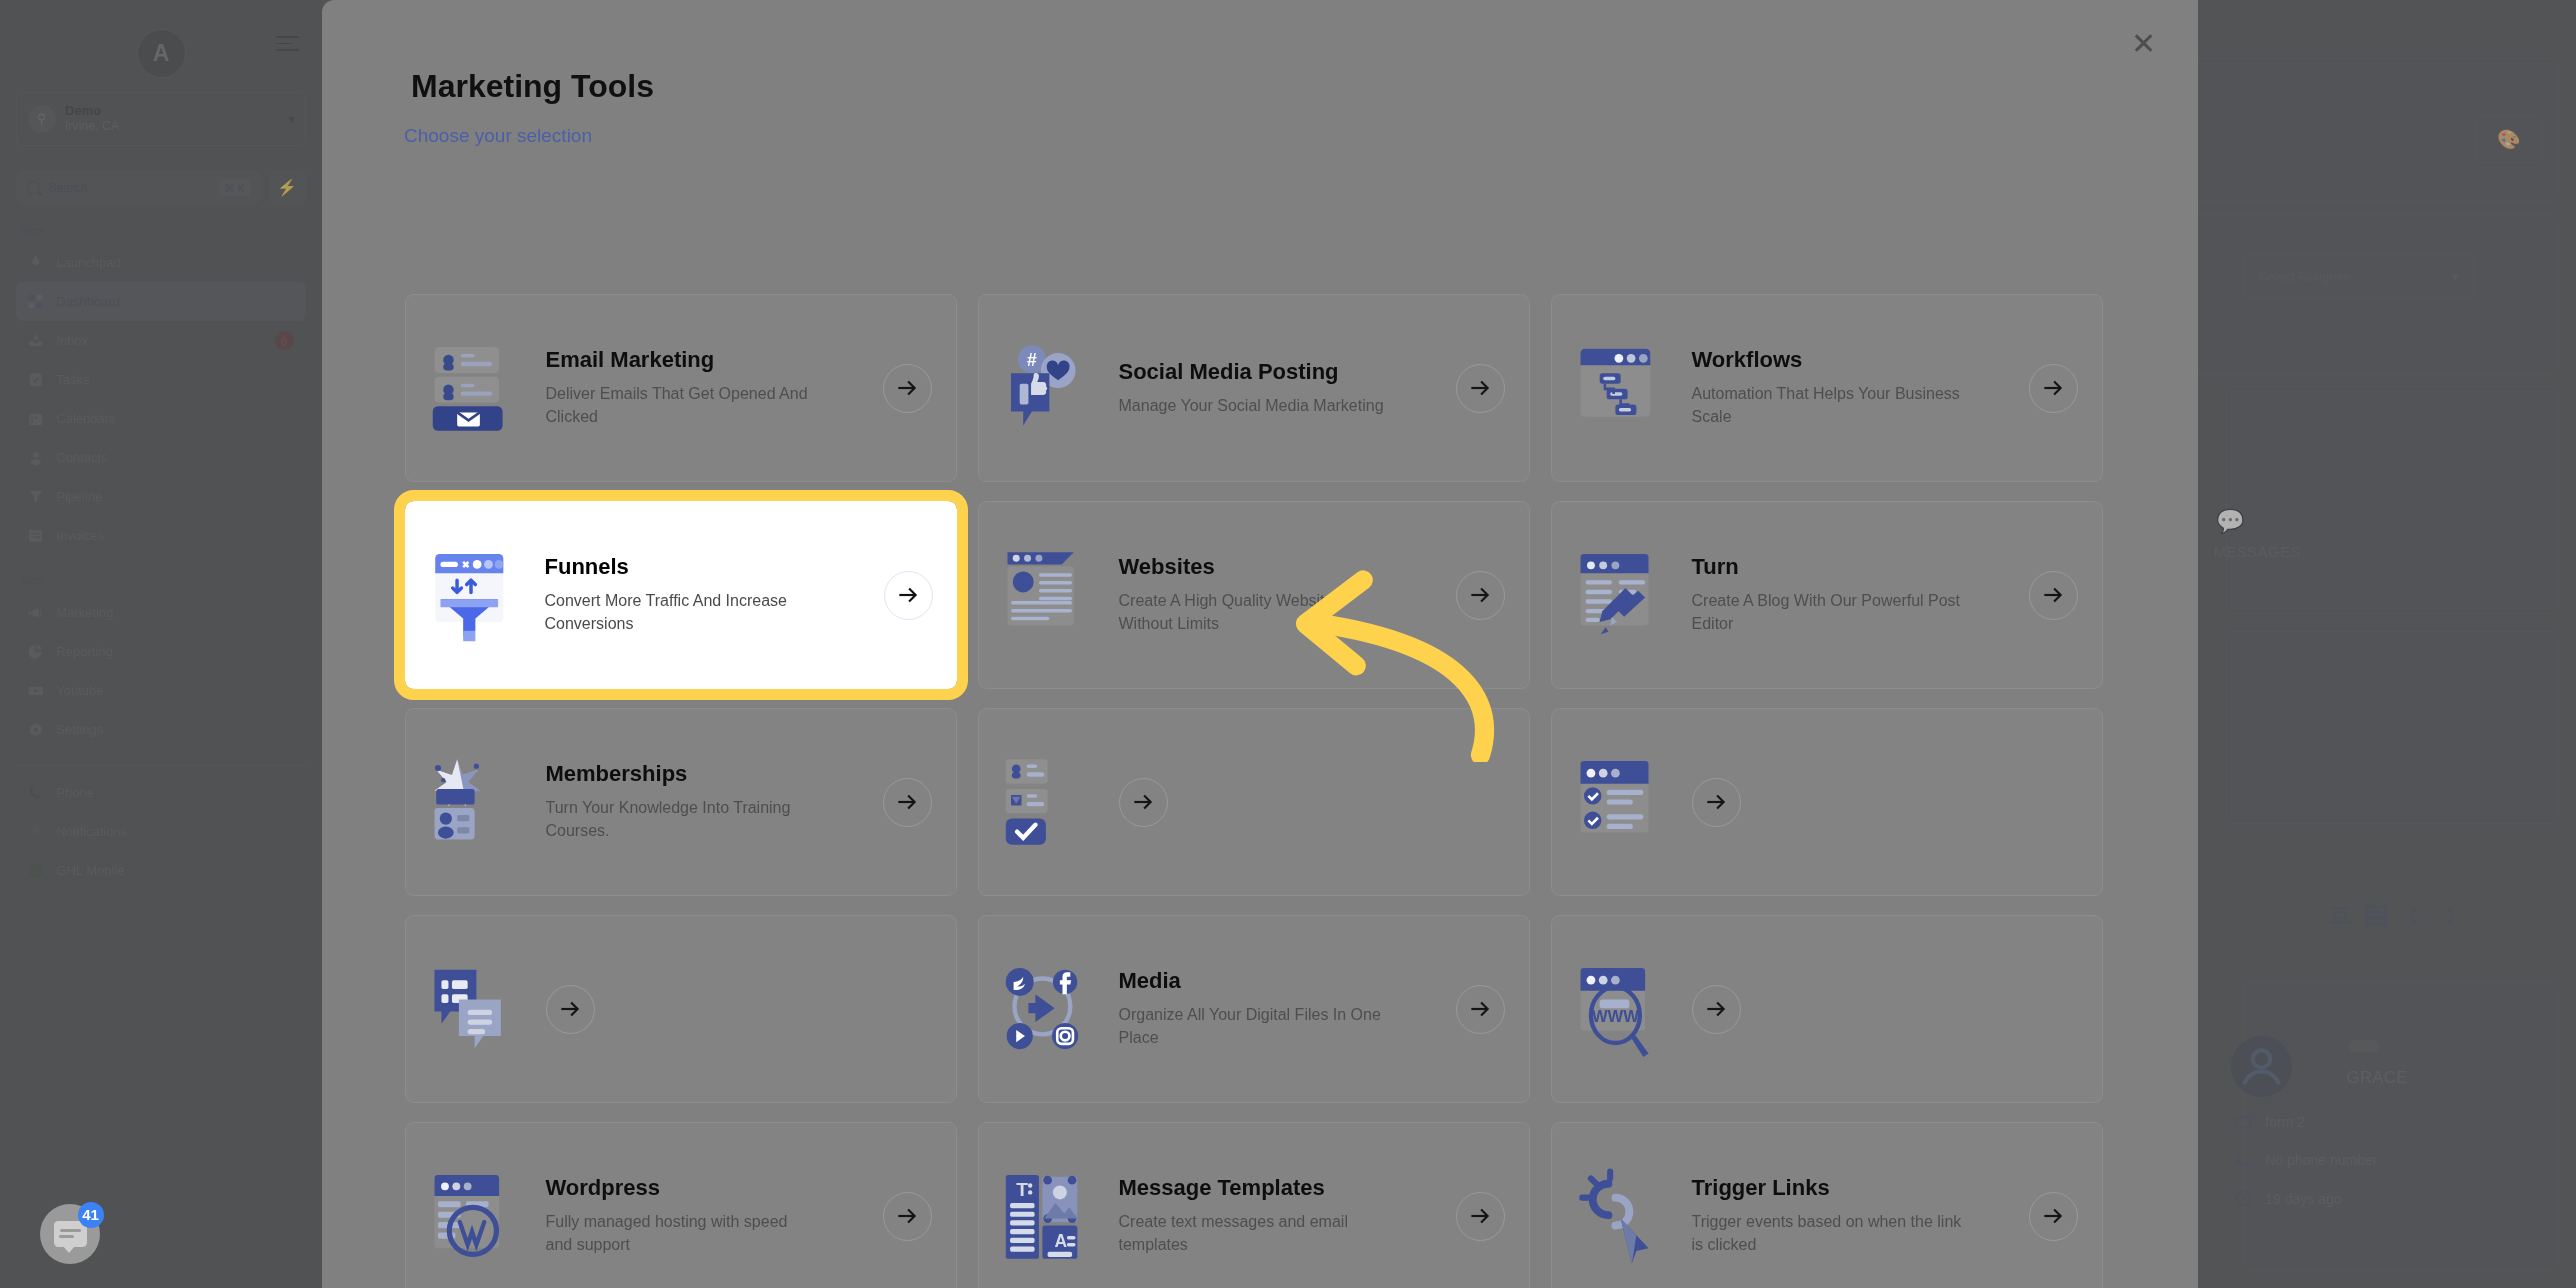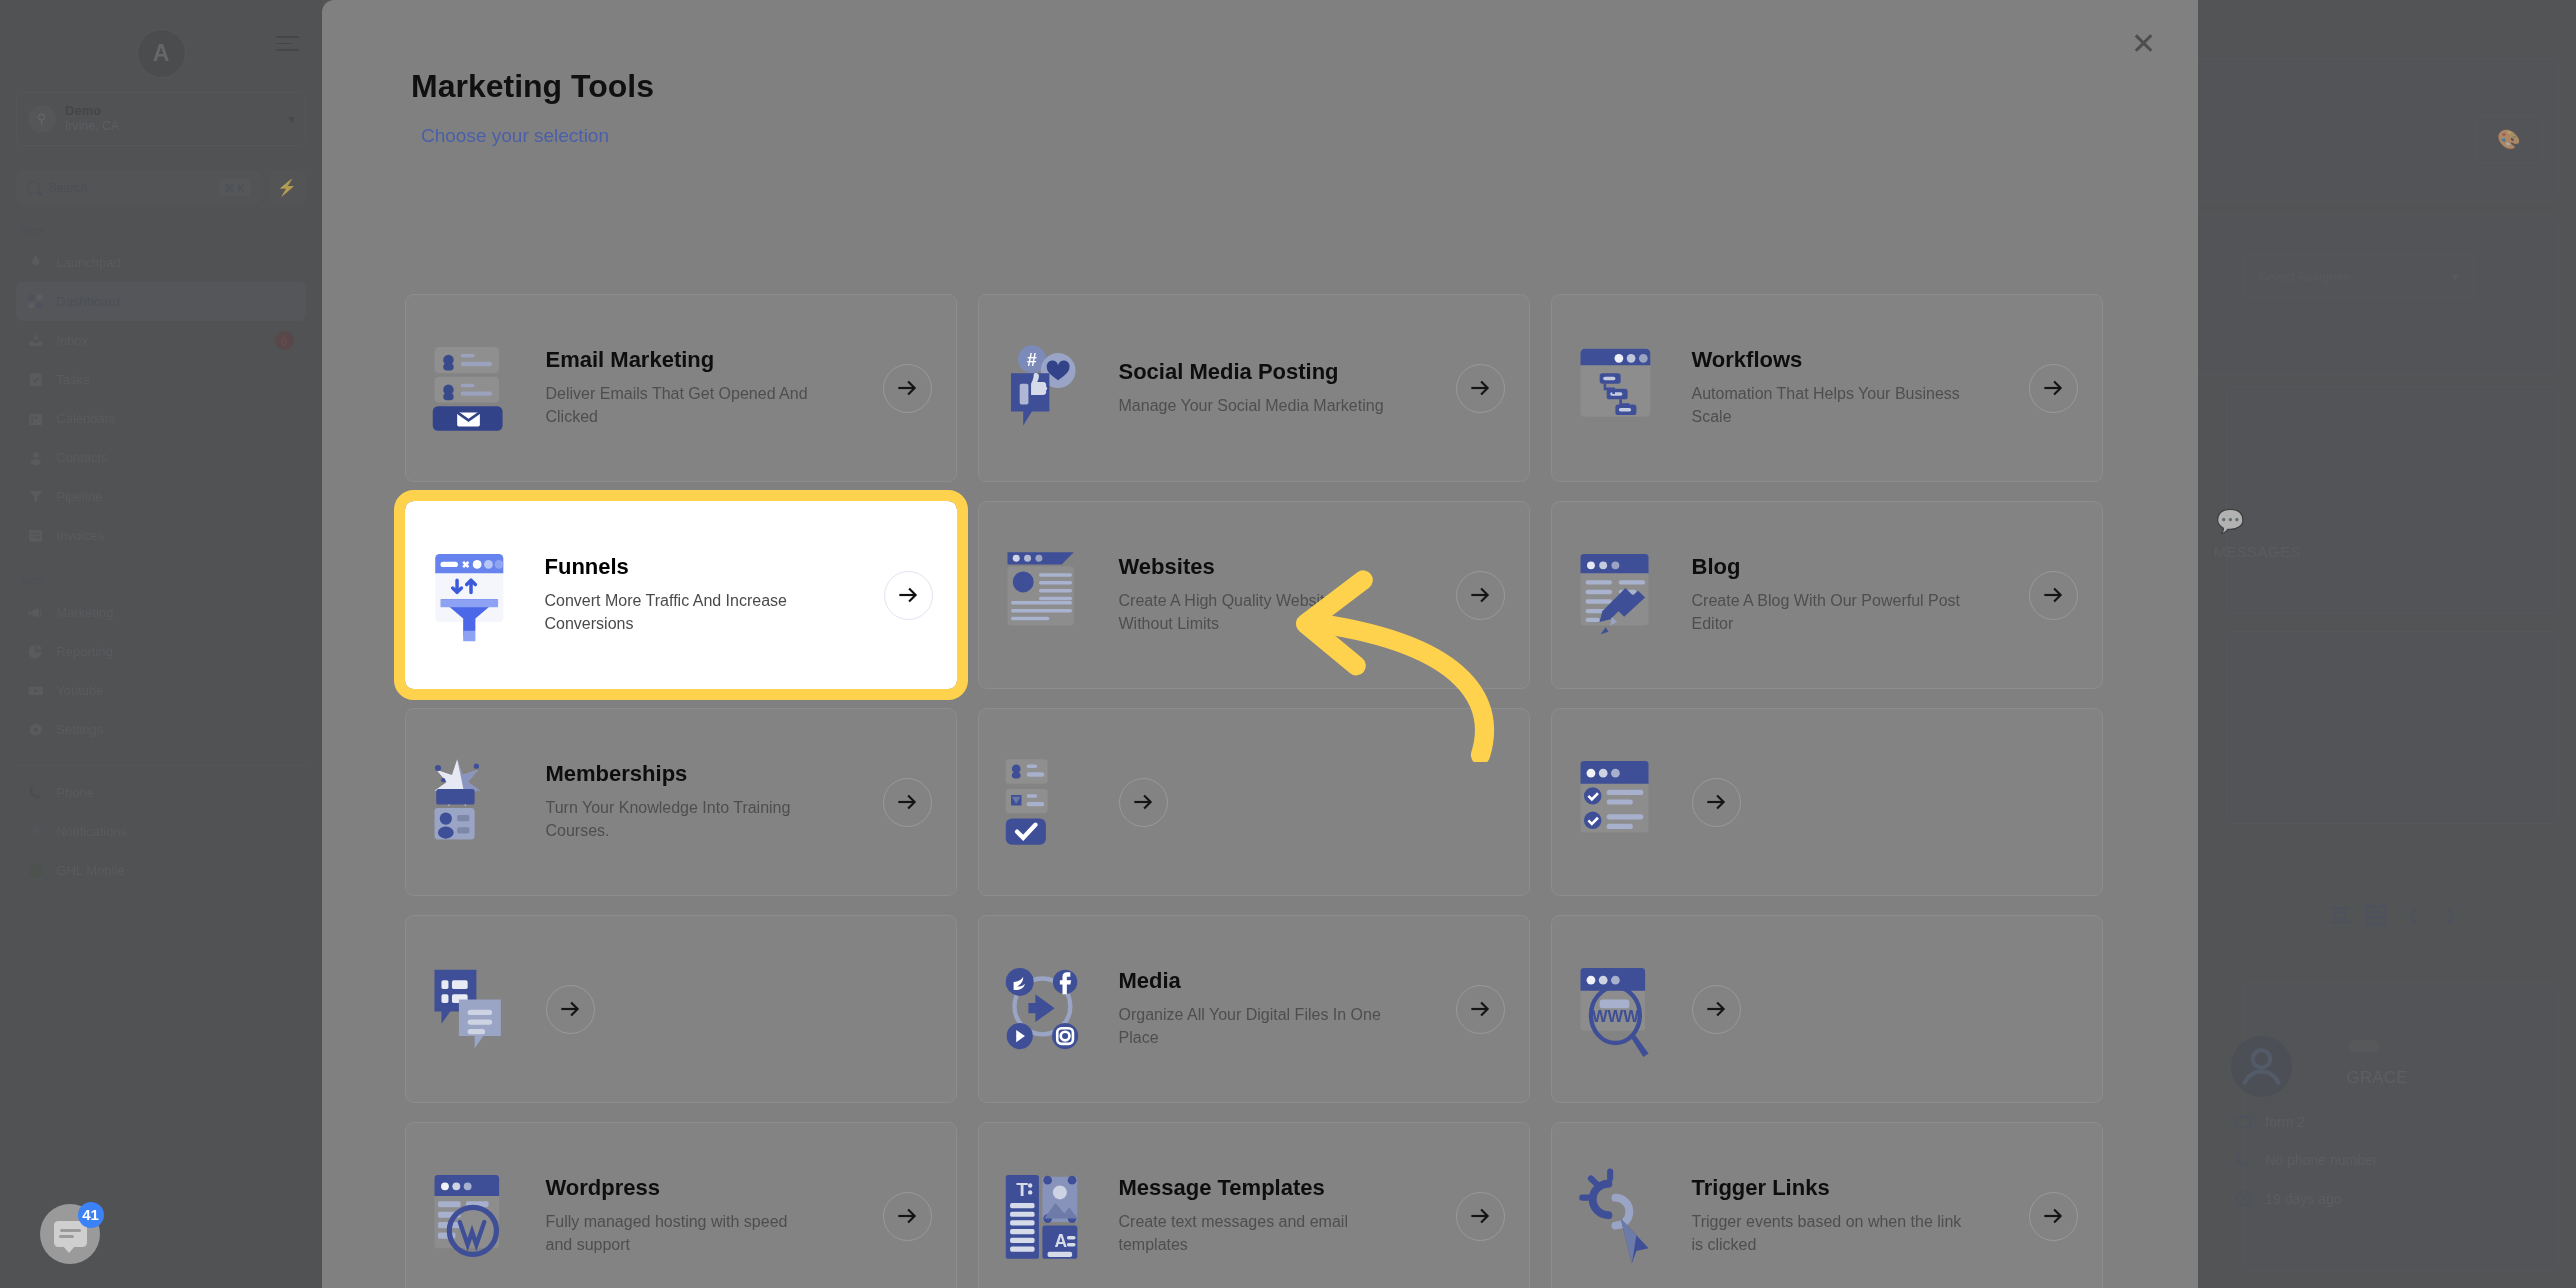"Choose your selection" .m-sub { left: 99px -> 82px }
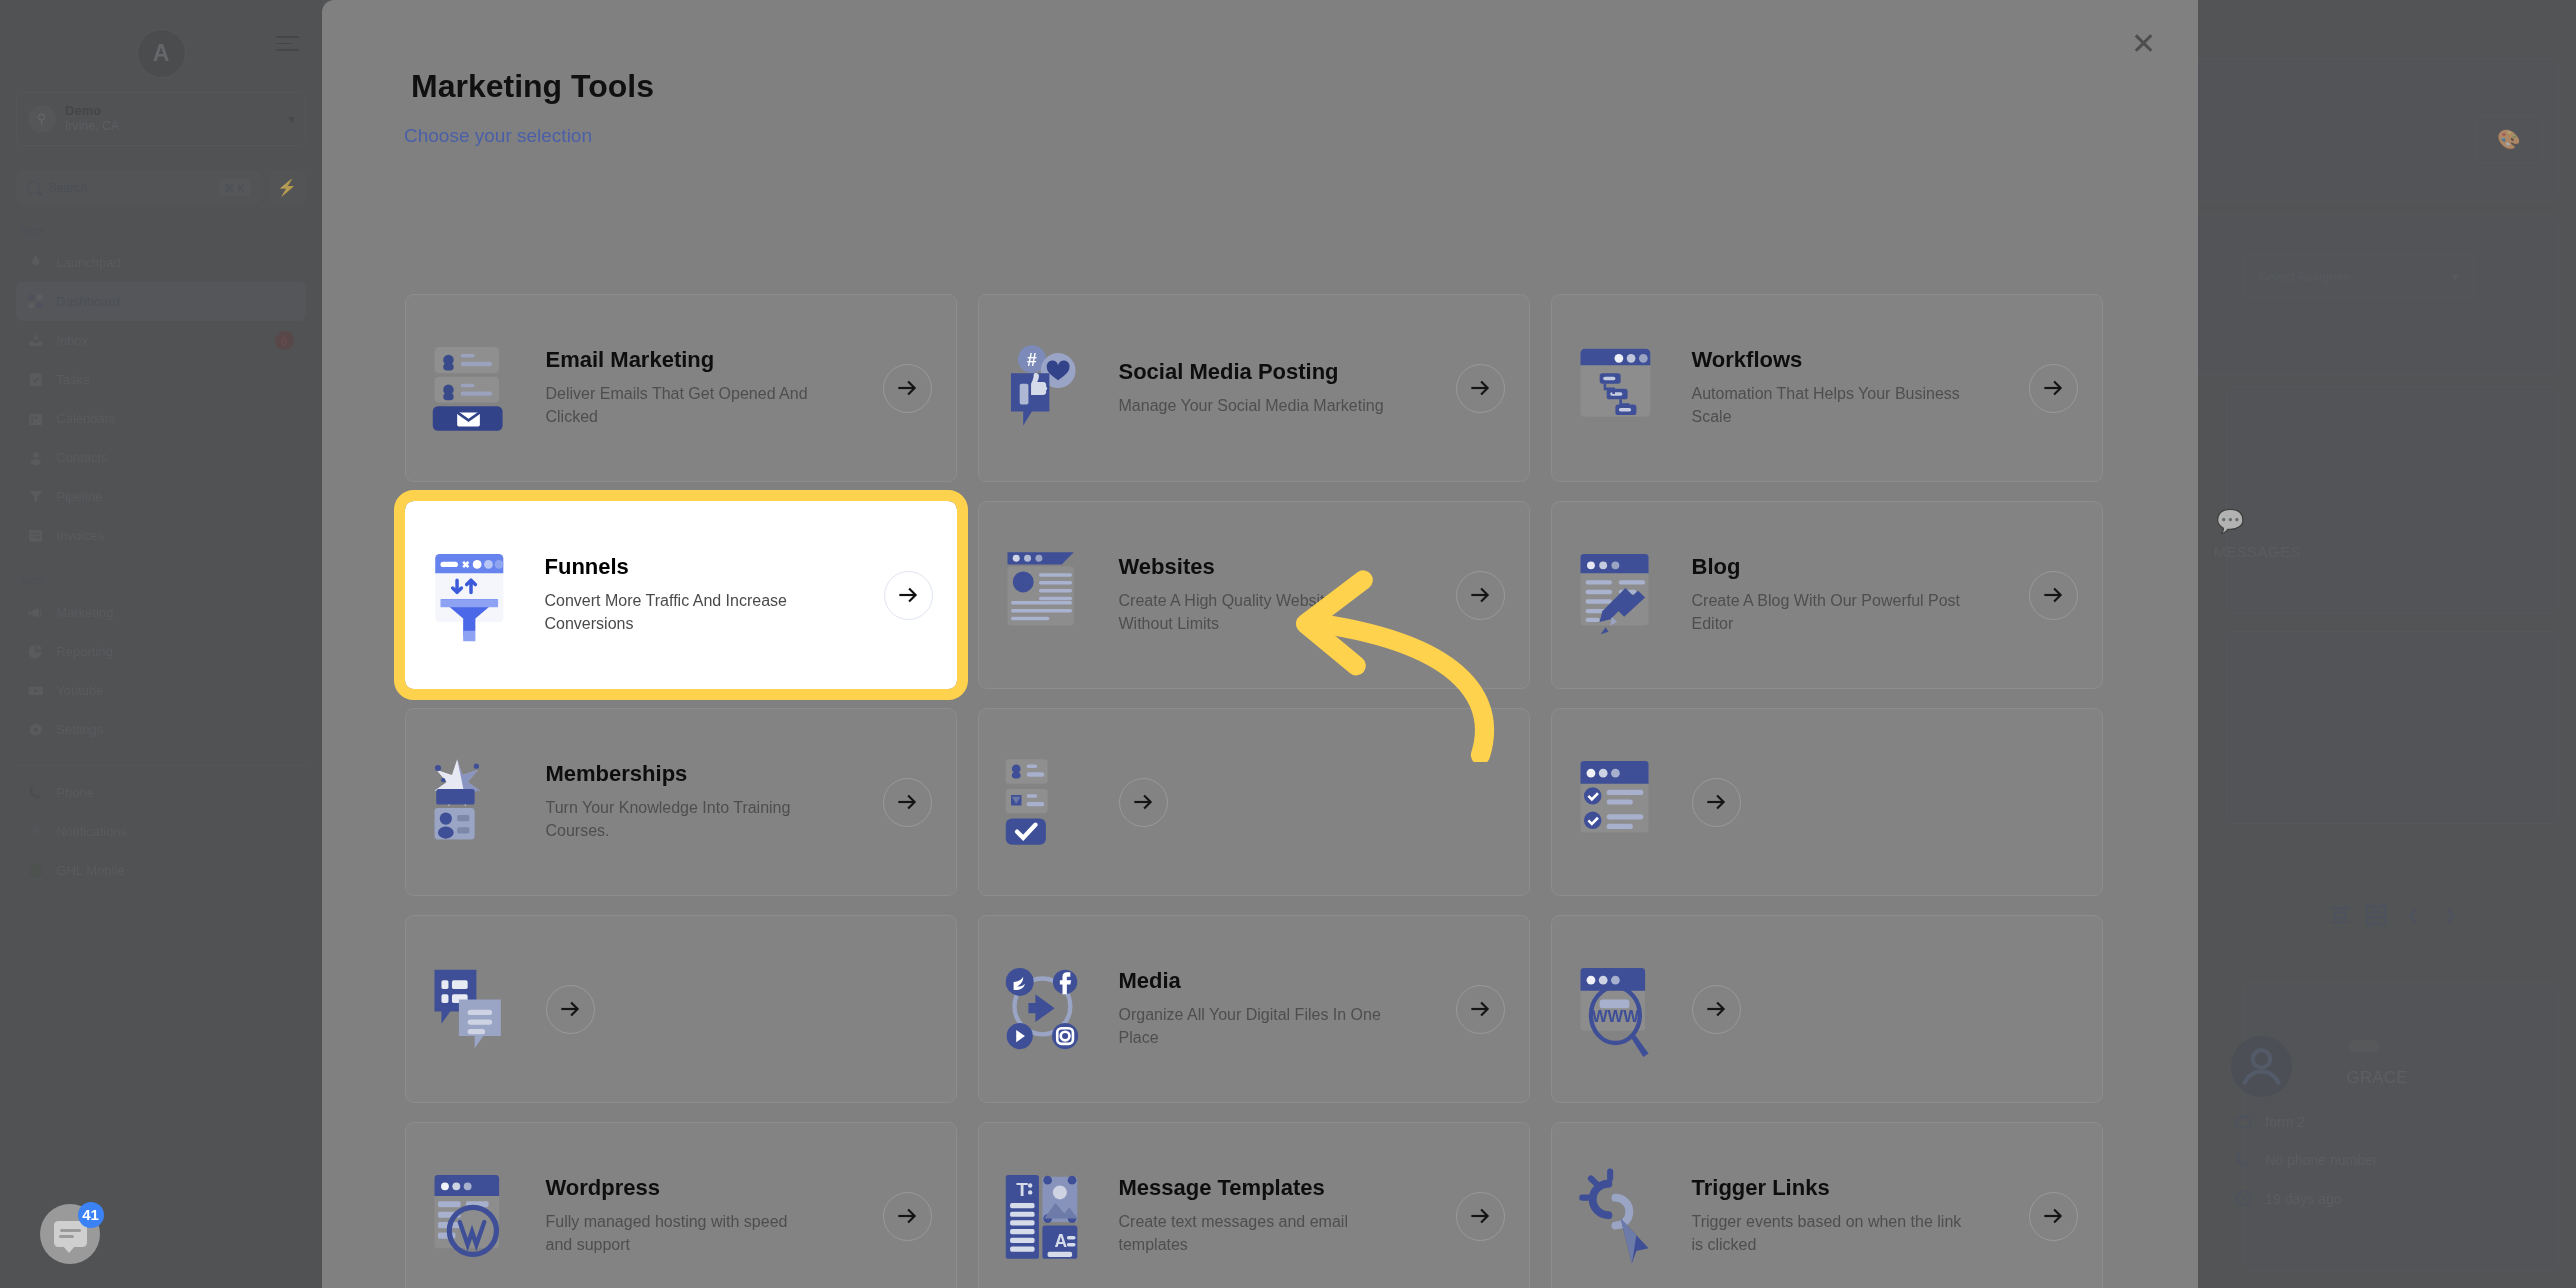"Blog" div.card-title { text: Blog -> Turn }
